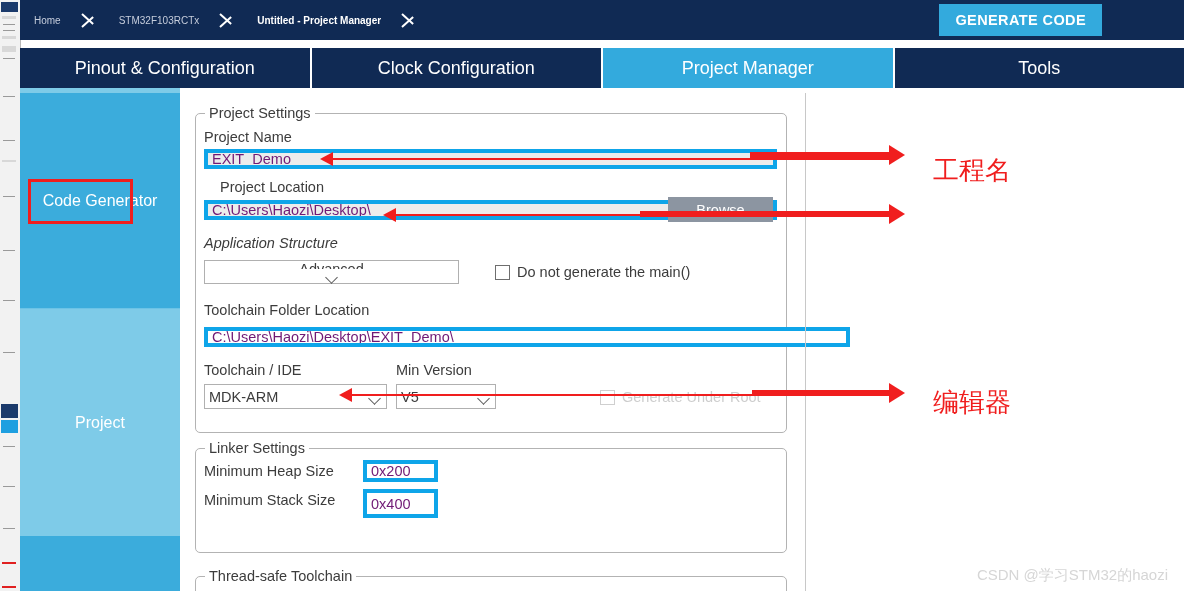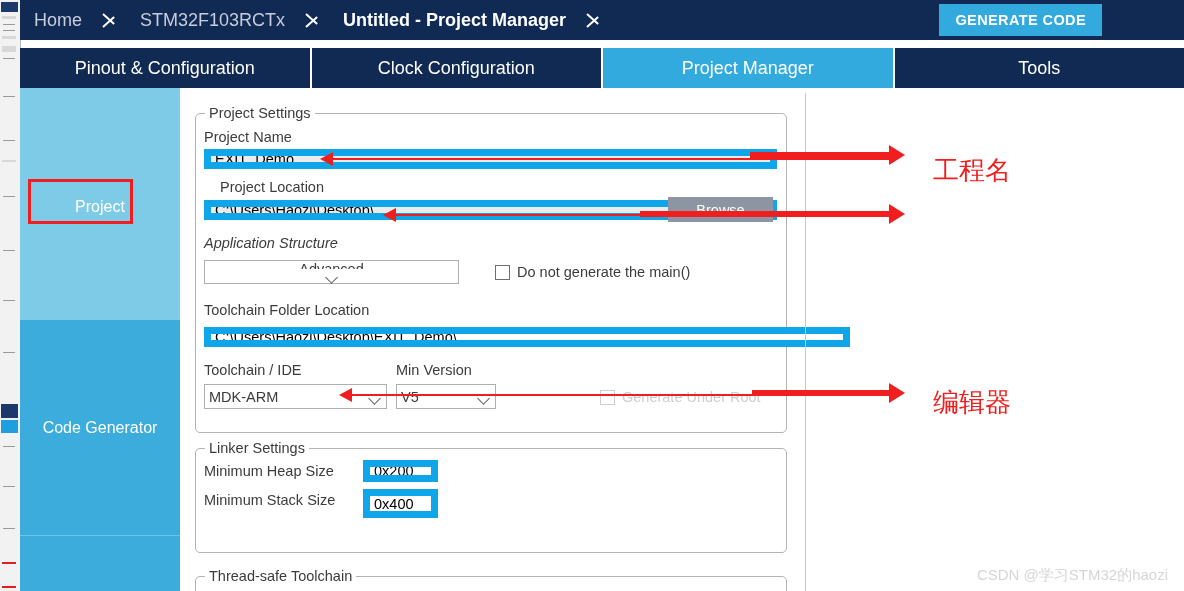"Home" .crumb { font-size: 18px -> 10px }
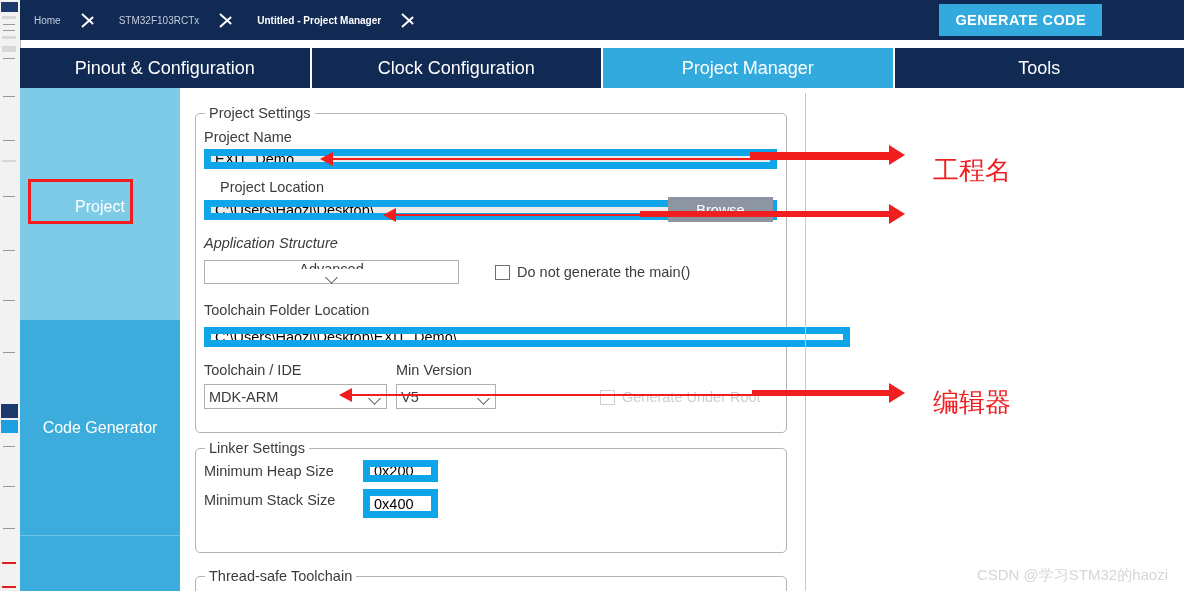"EXIT_Demo" .fld { border: 7px solid #0ea5e9 -> 4px solid #0ea5e9; color: #000000 -> #701a75 }
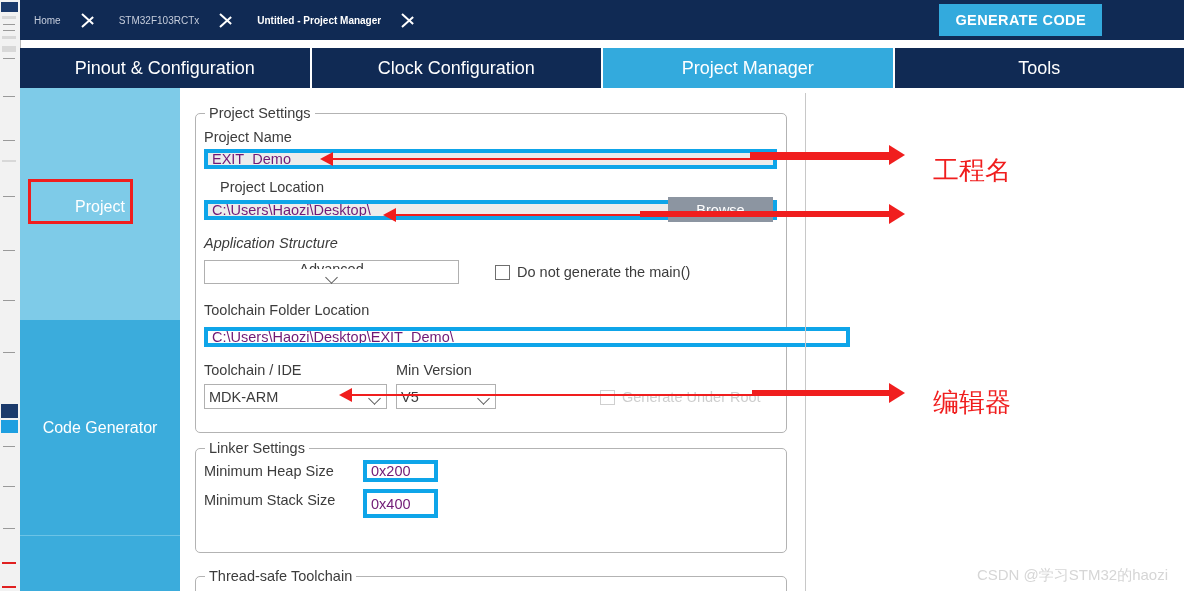"Project" div.side-item { order: before "Code Generator" -> after "Code Generator" }
